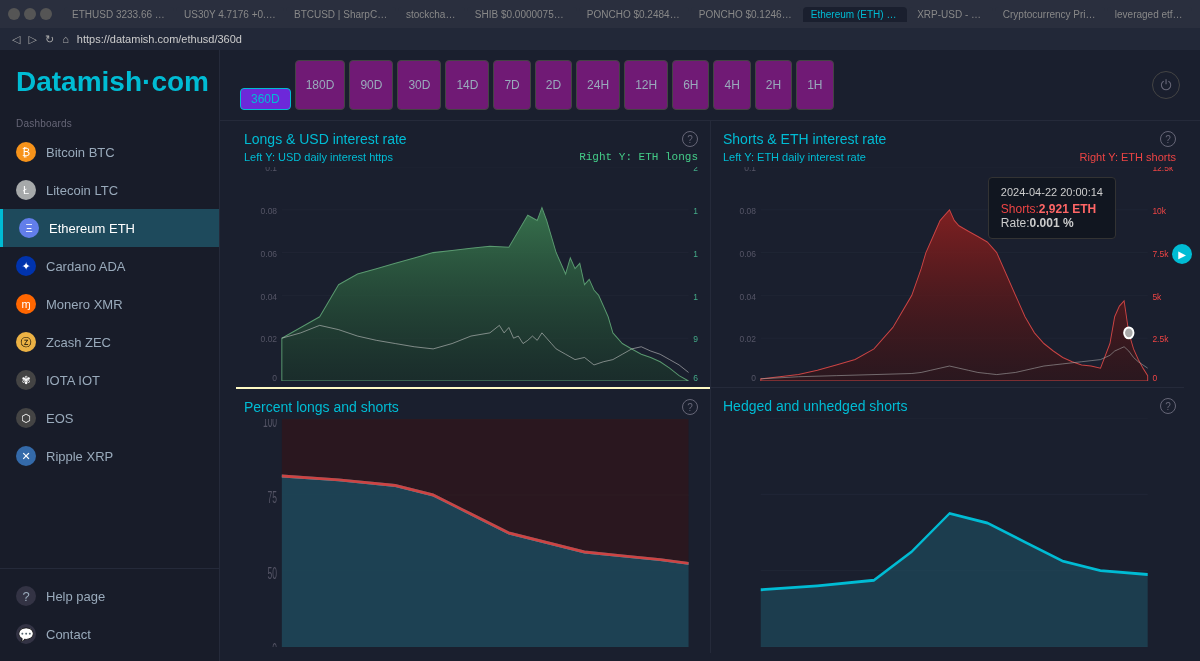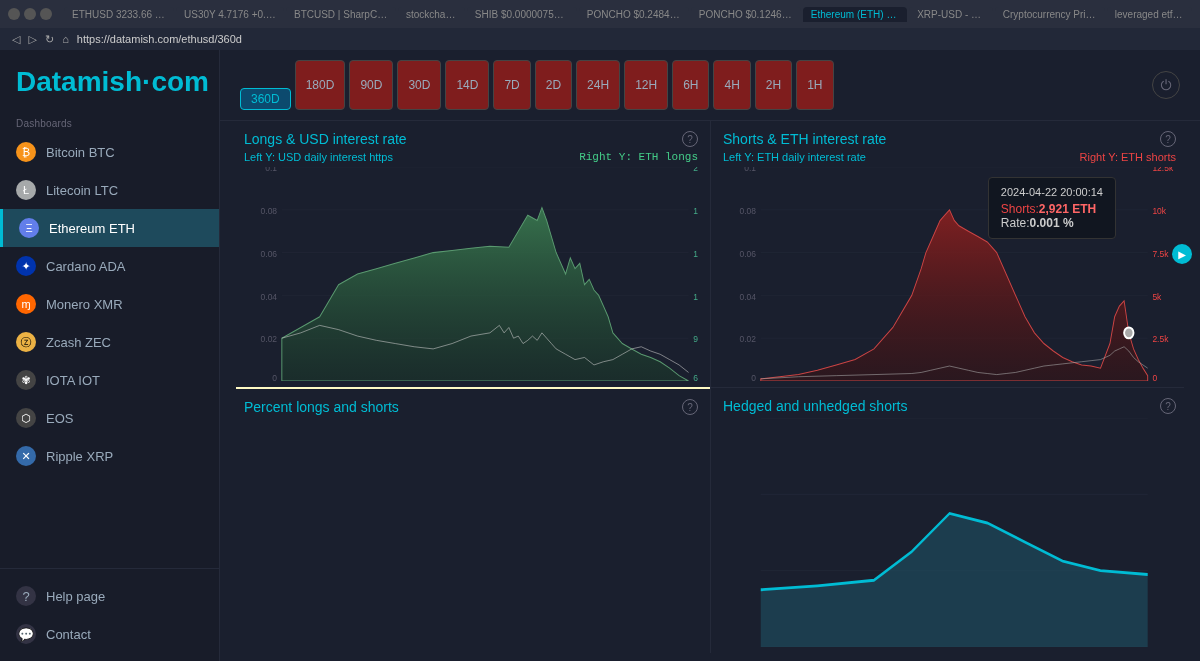"180D" .time-btn { background: #7f1d1d -> #701a75 }
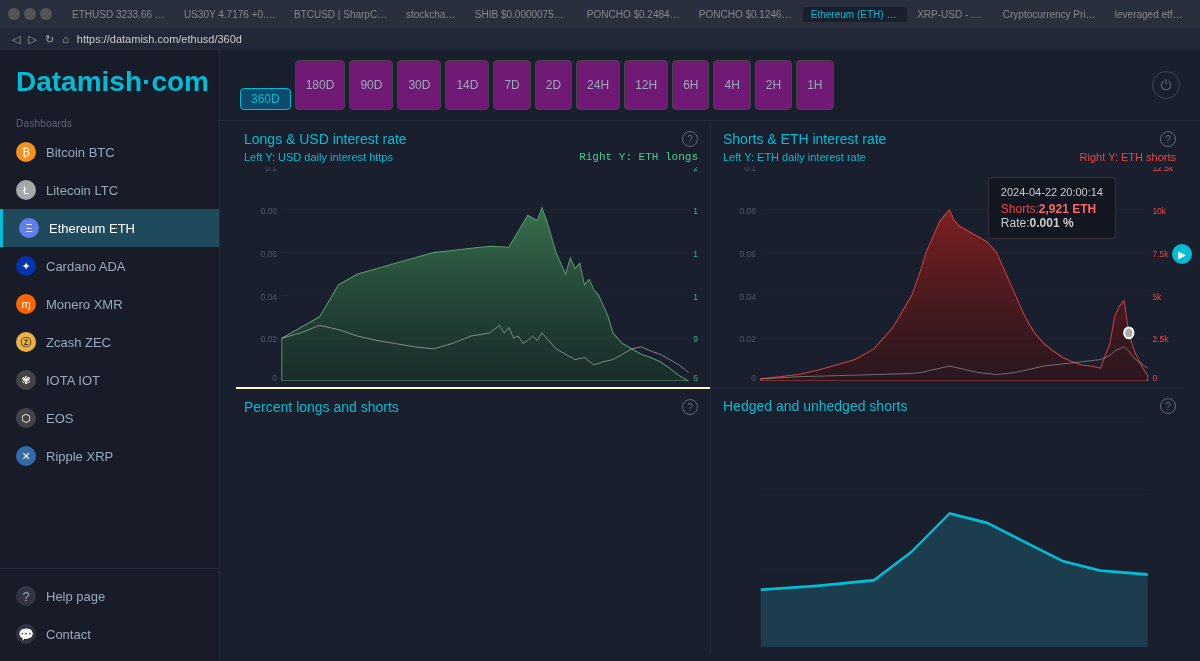"360D" .time-btn.active { background: #0c4a6e -> #6d28d9 }
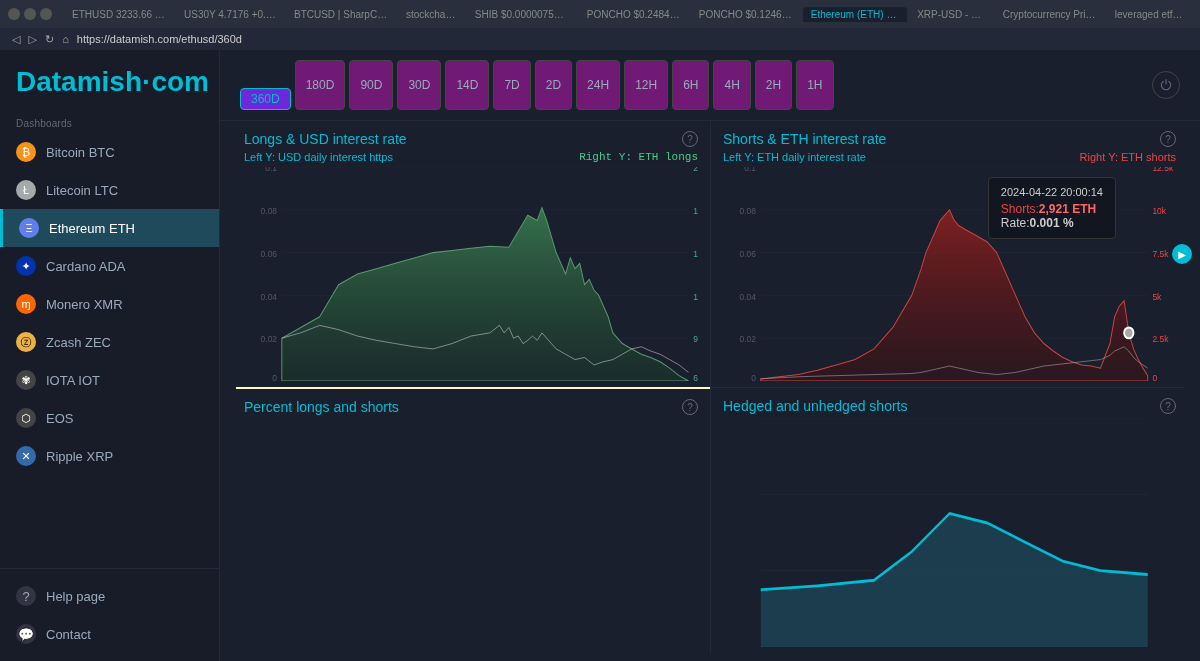"100" div.chart-svg-container { html: none -> <div> <svg> <line></line> <line></line> <line></line> <line></line> <text>100</text> <text>75</text> <text>50</text> <text>0</text> <path></path> <polyline></polyline> <path></path> <polyline></polyline> </svg> </div> }
